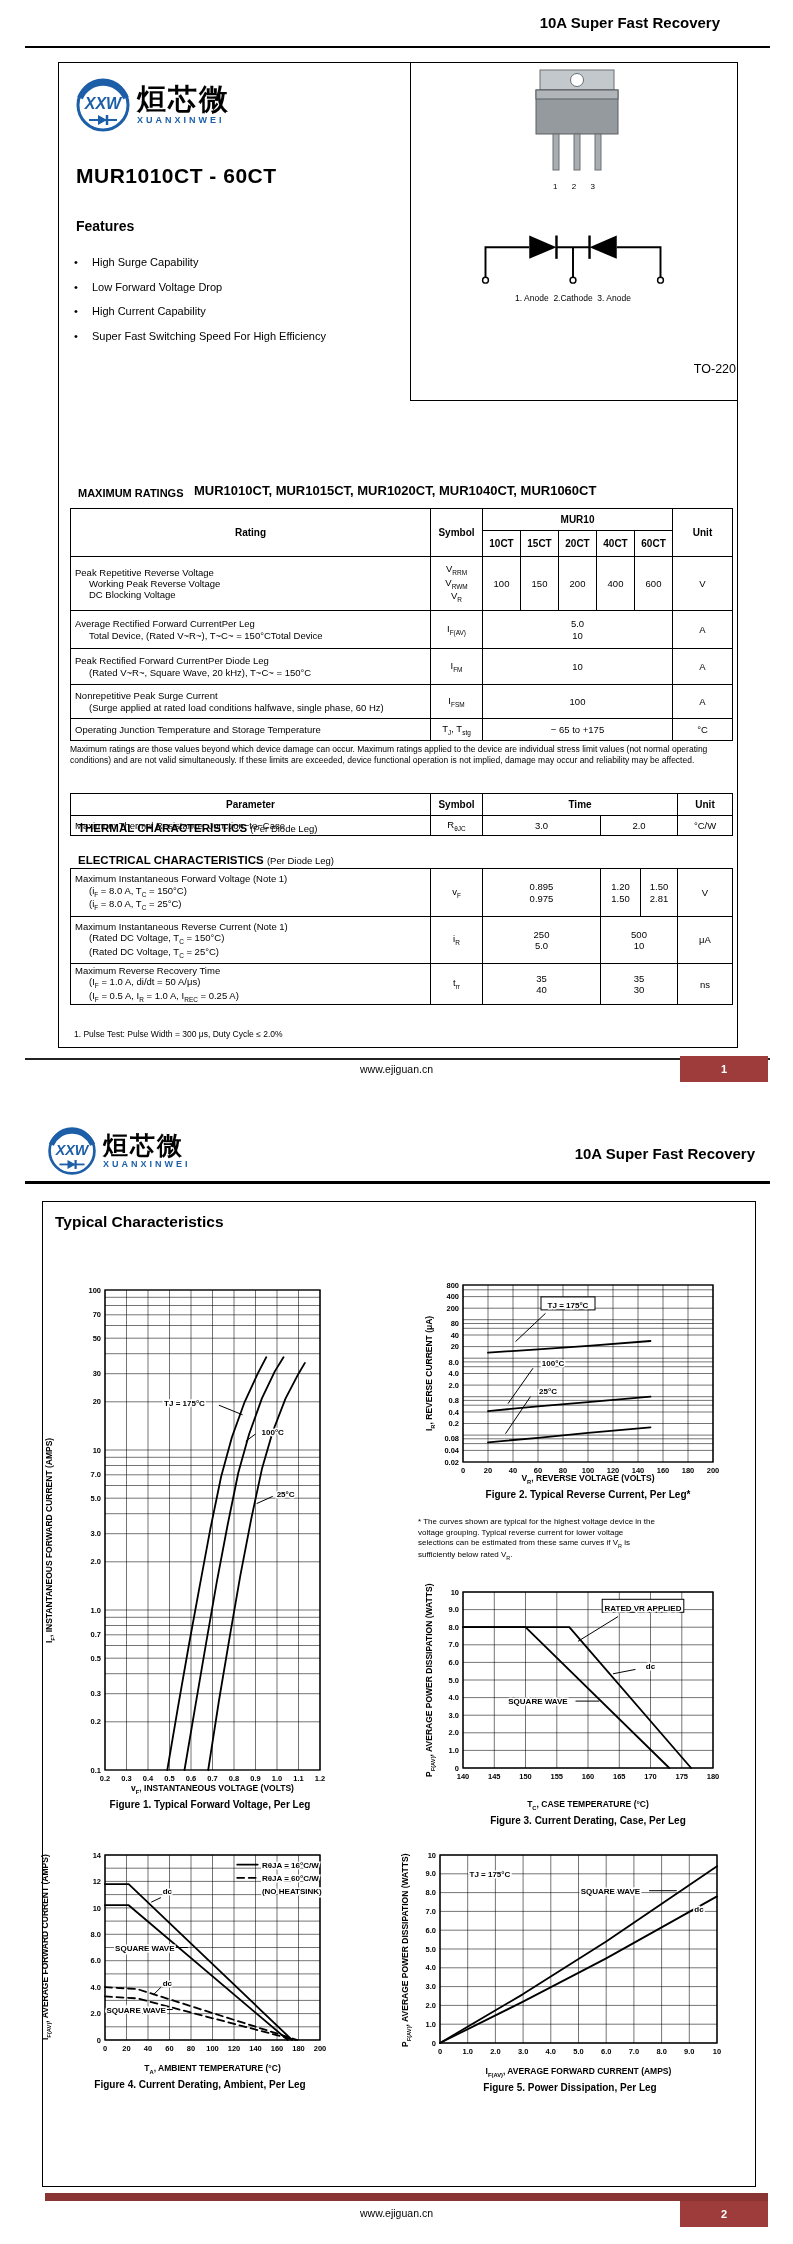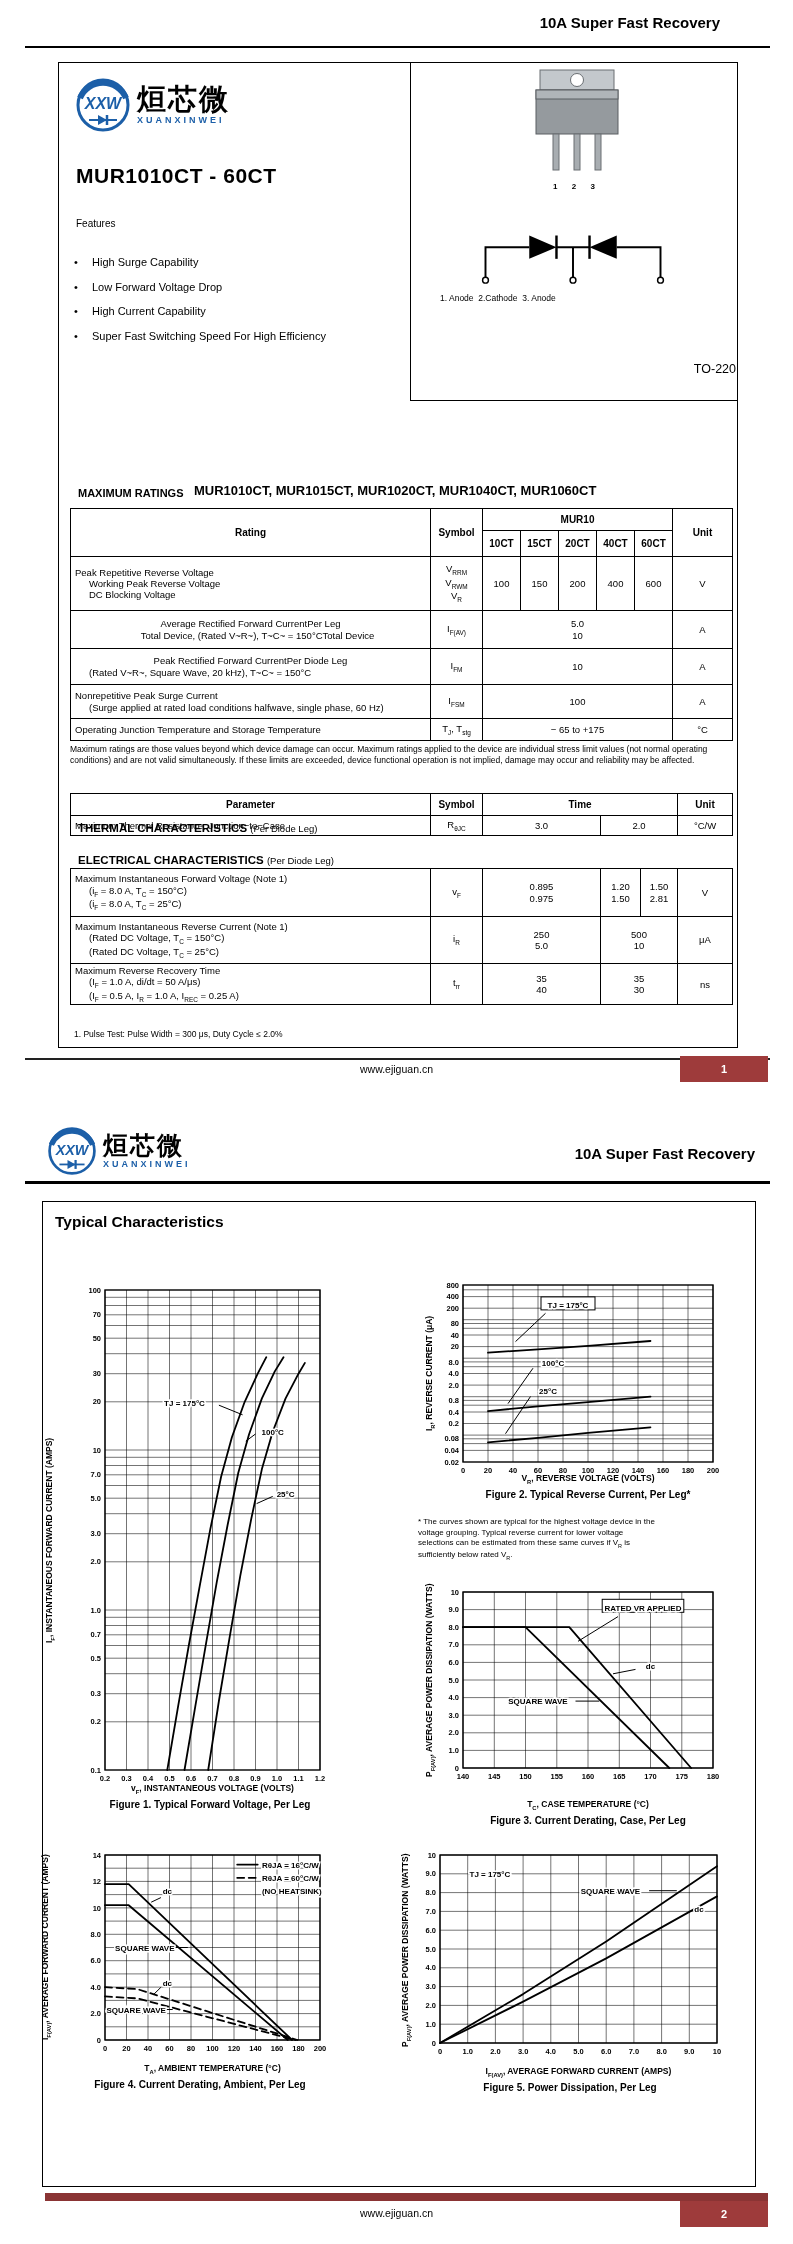"1 2 3" .b { font-weight: bold -> normal }
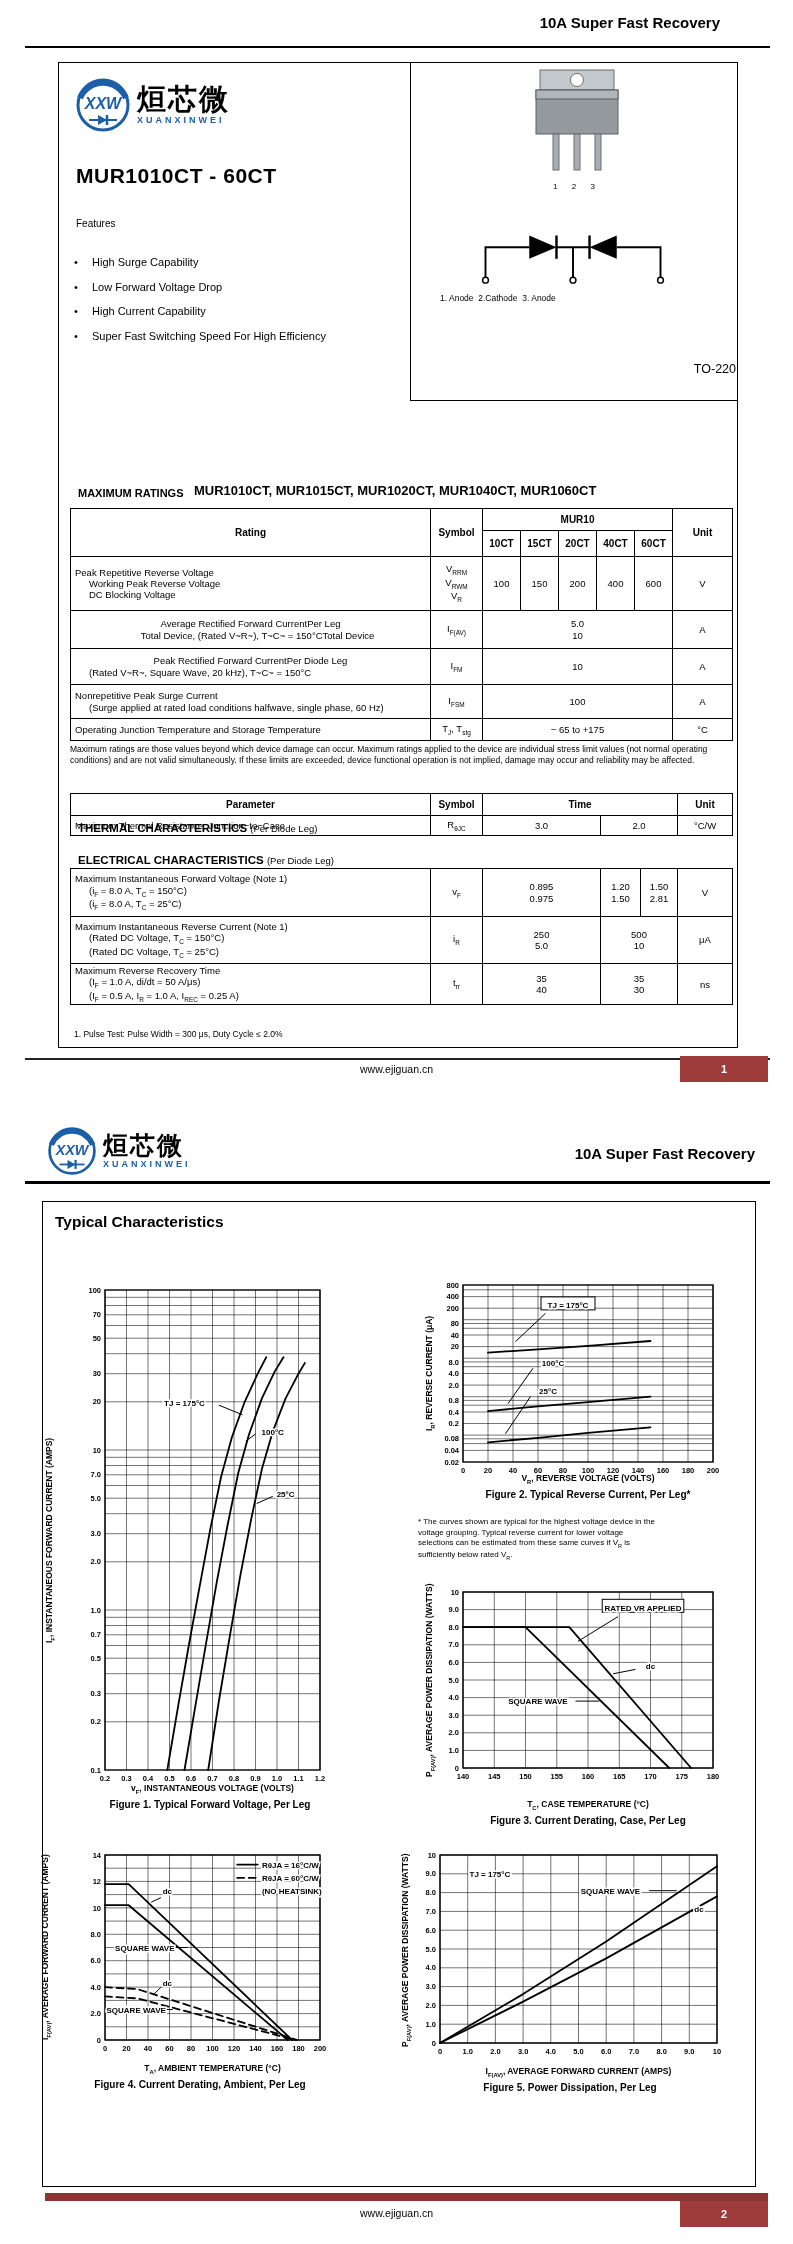"Features" .feat-h { font-size: 10px -> 14px; font-weight: normal -> bold }
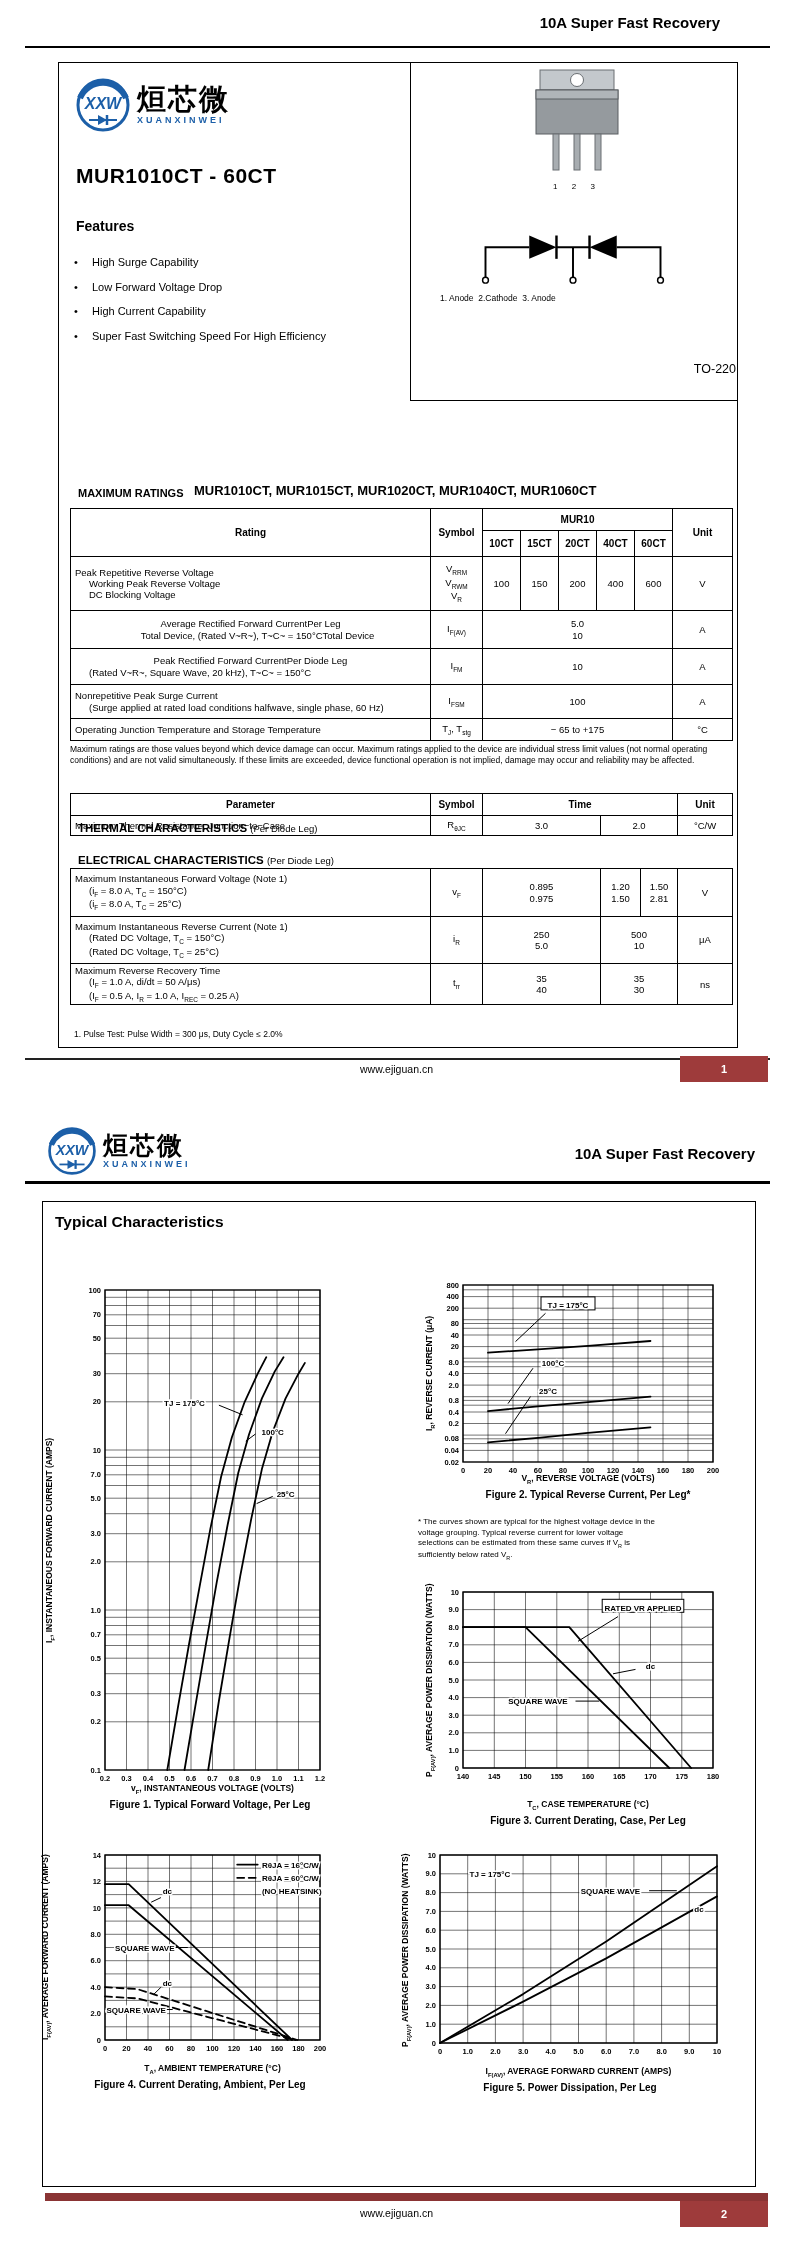"1. Anode 2.Cathode 3. Anode" div.abs { text-align: left -> center }
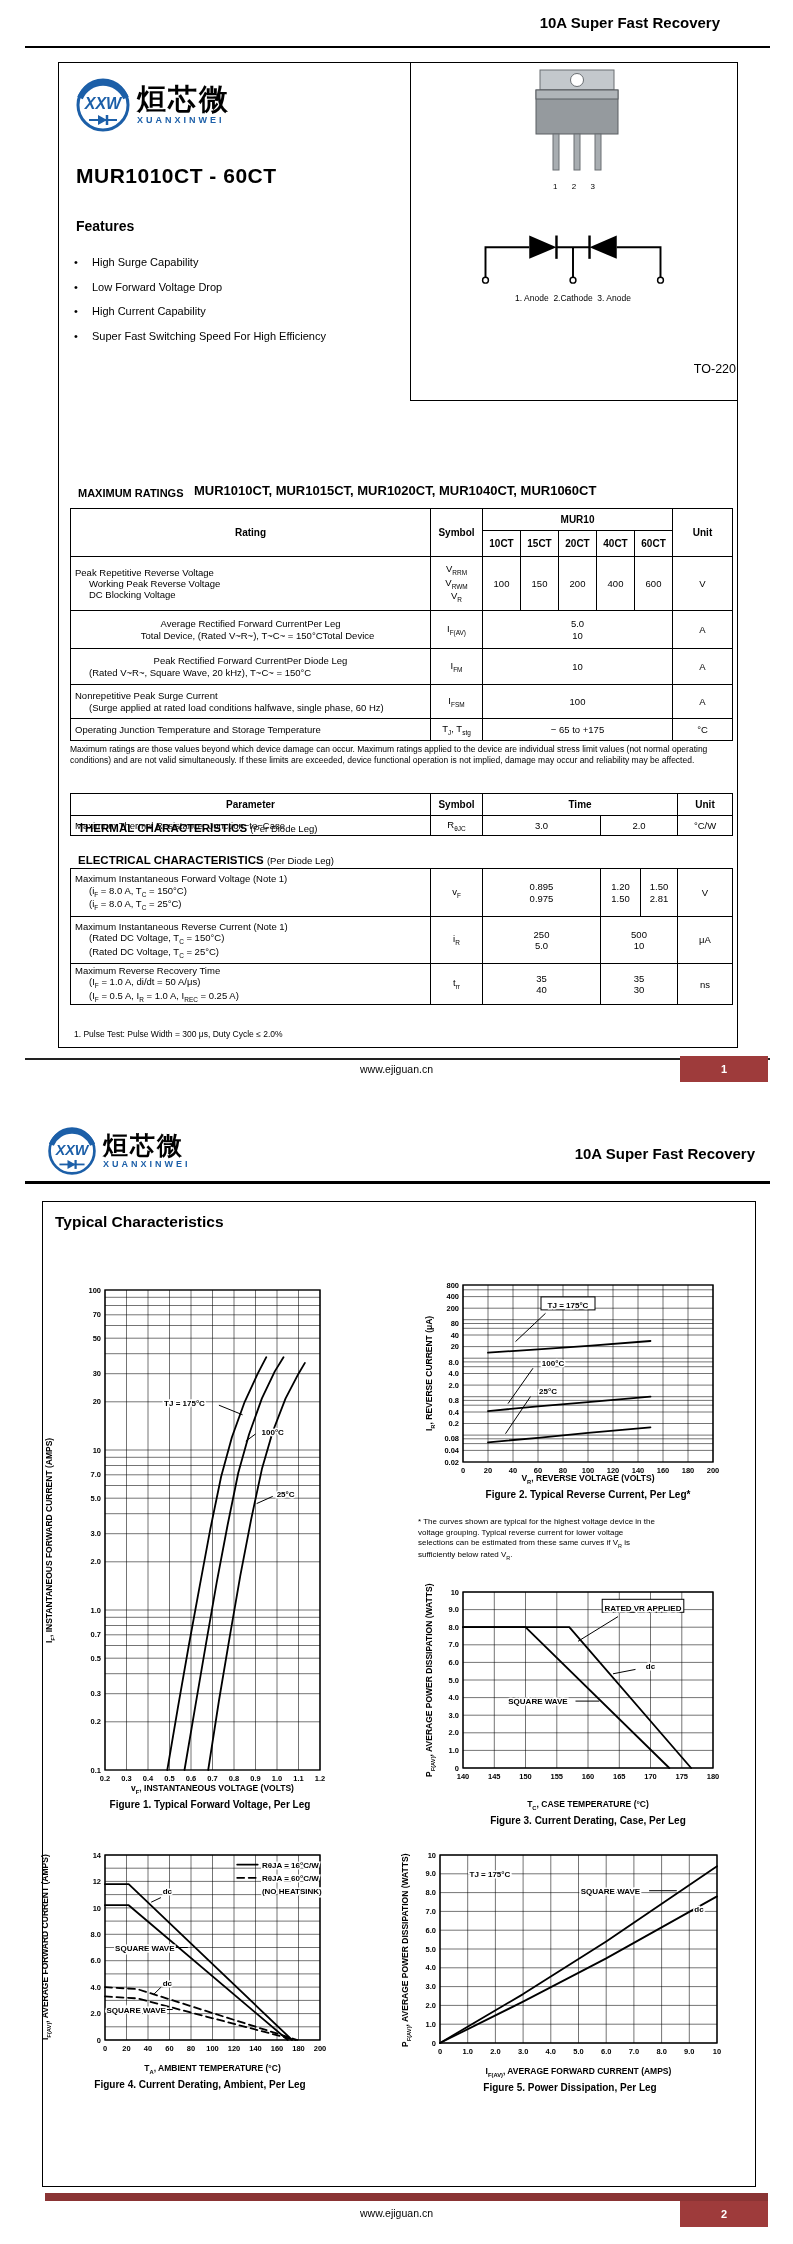"Average Rectified Forward Current" .split { justify-content: center -> flex-start }
